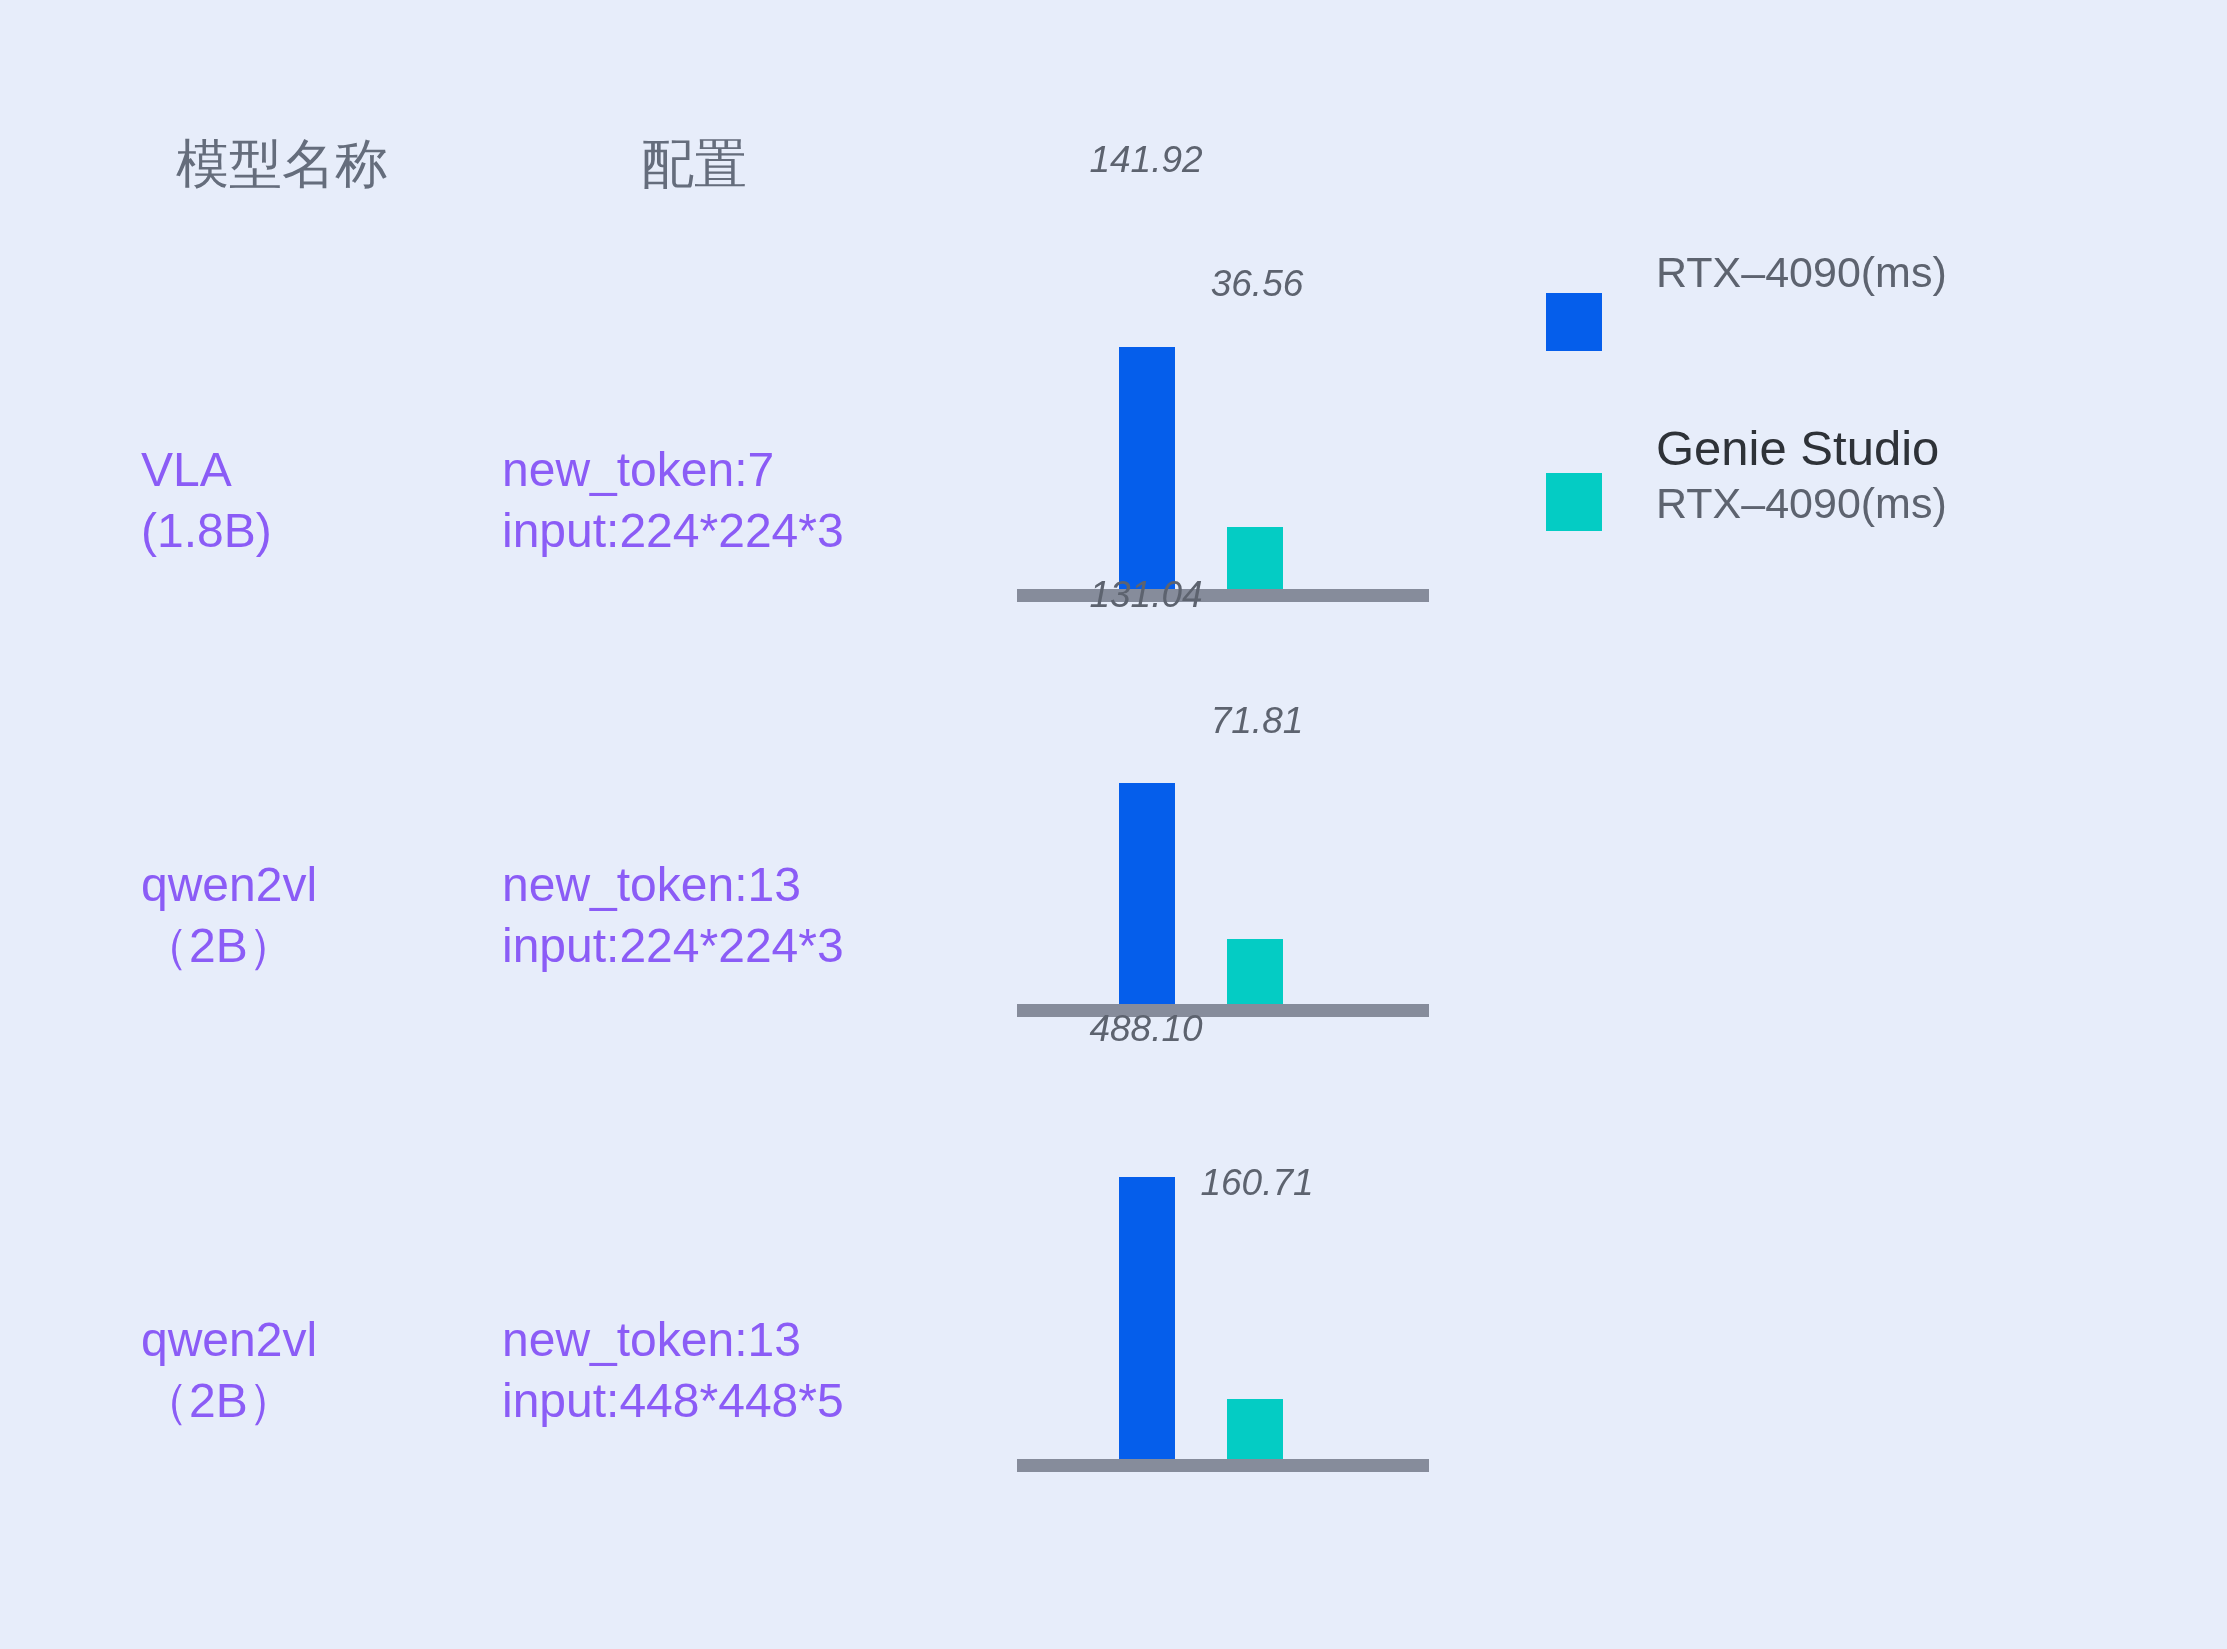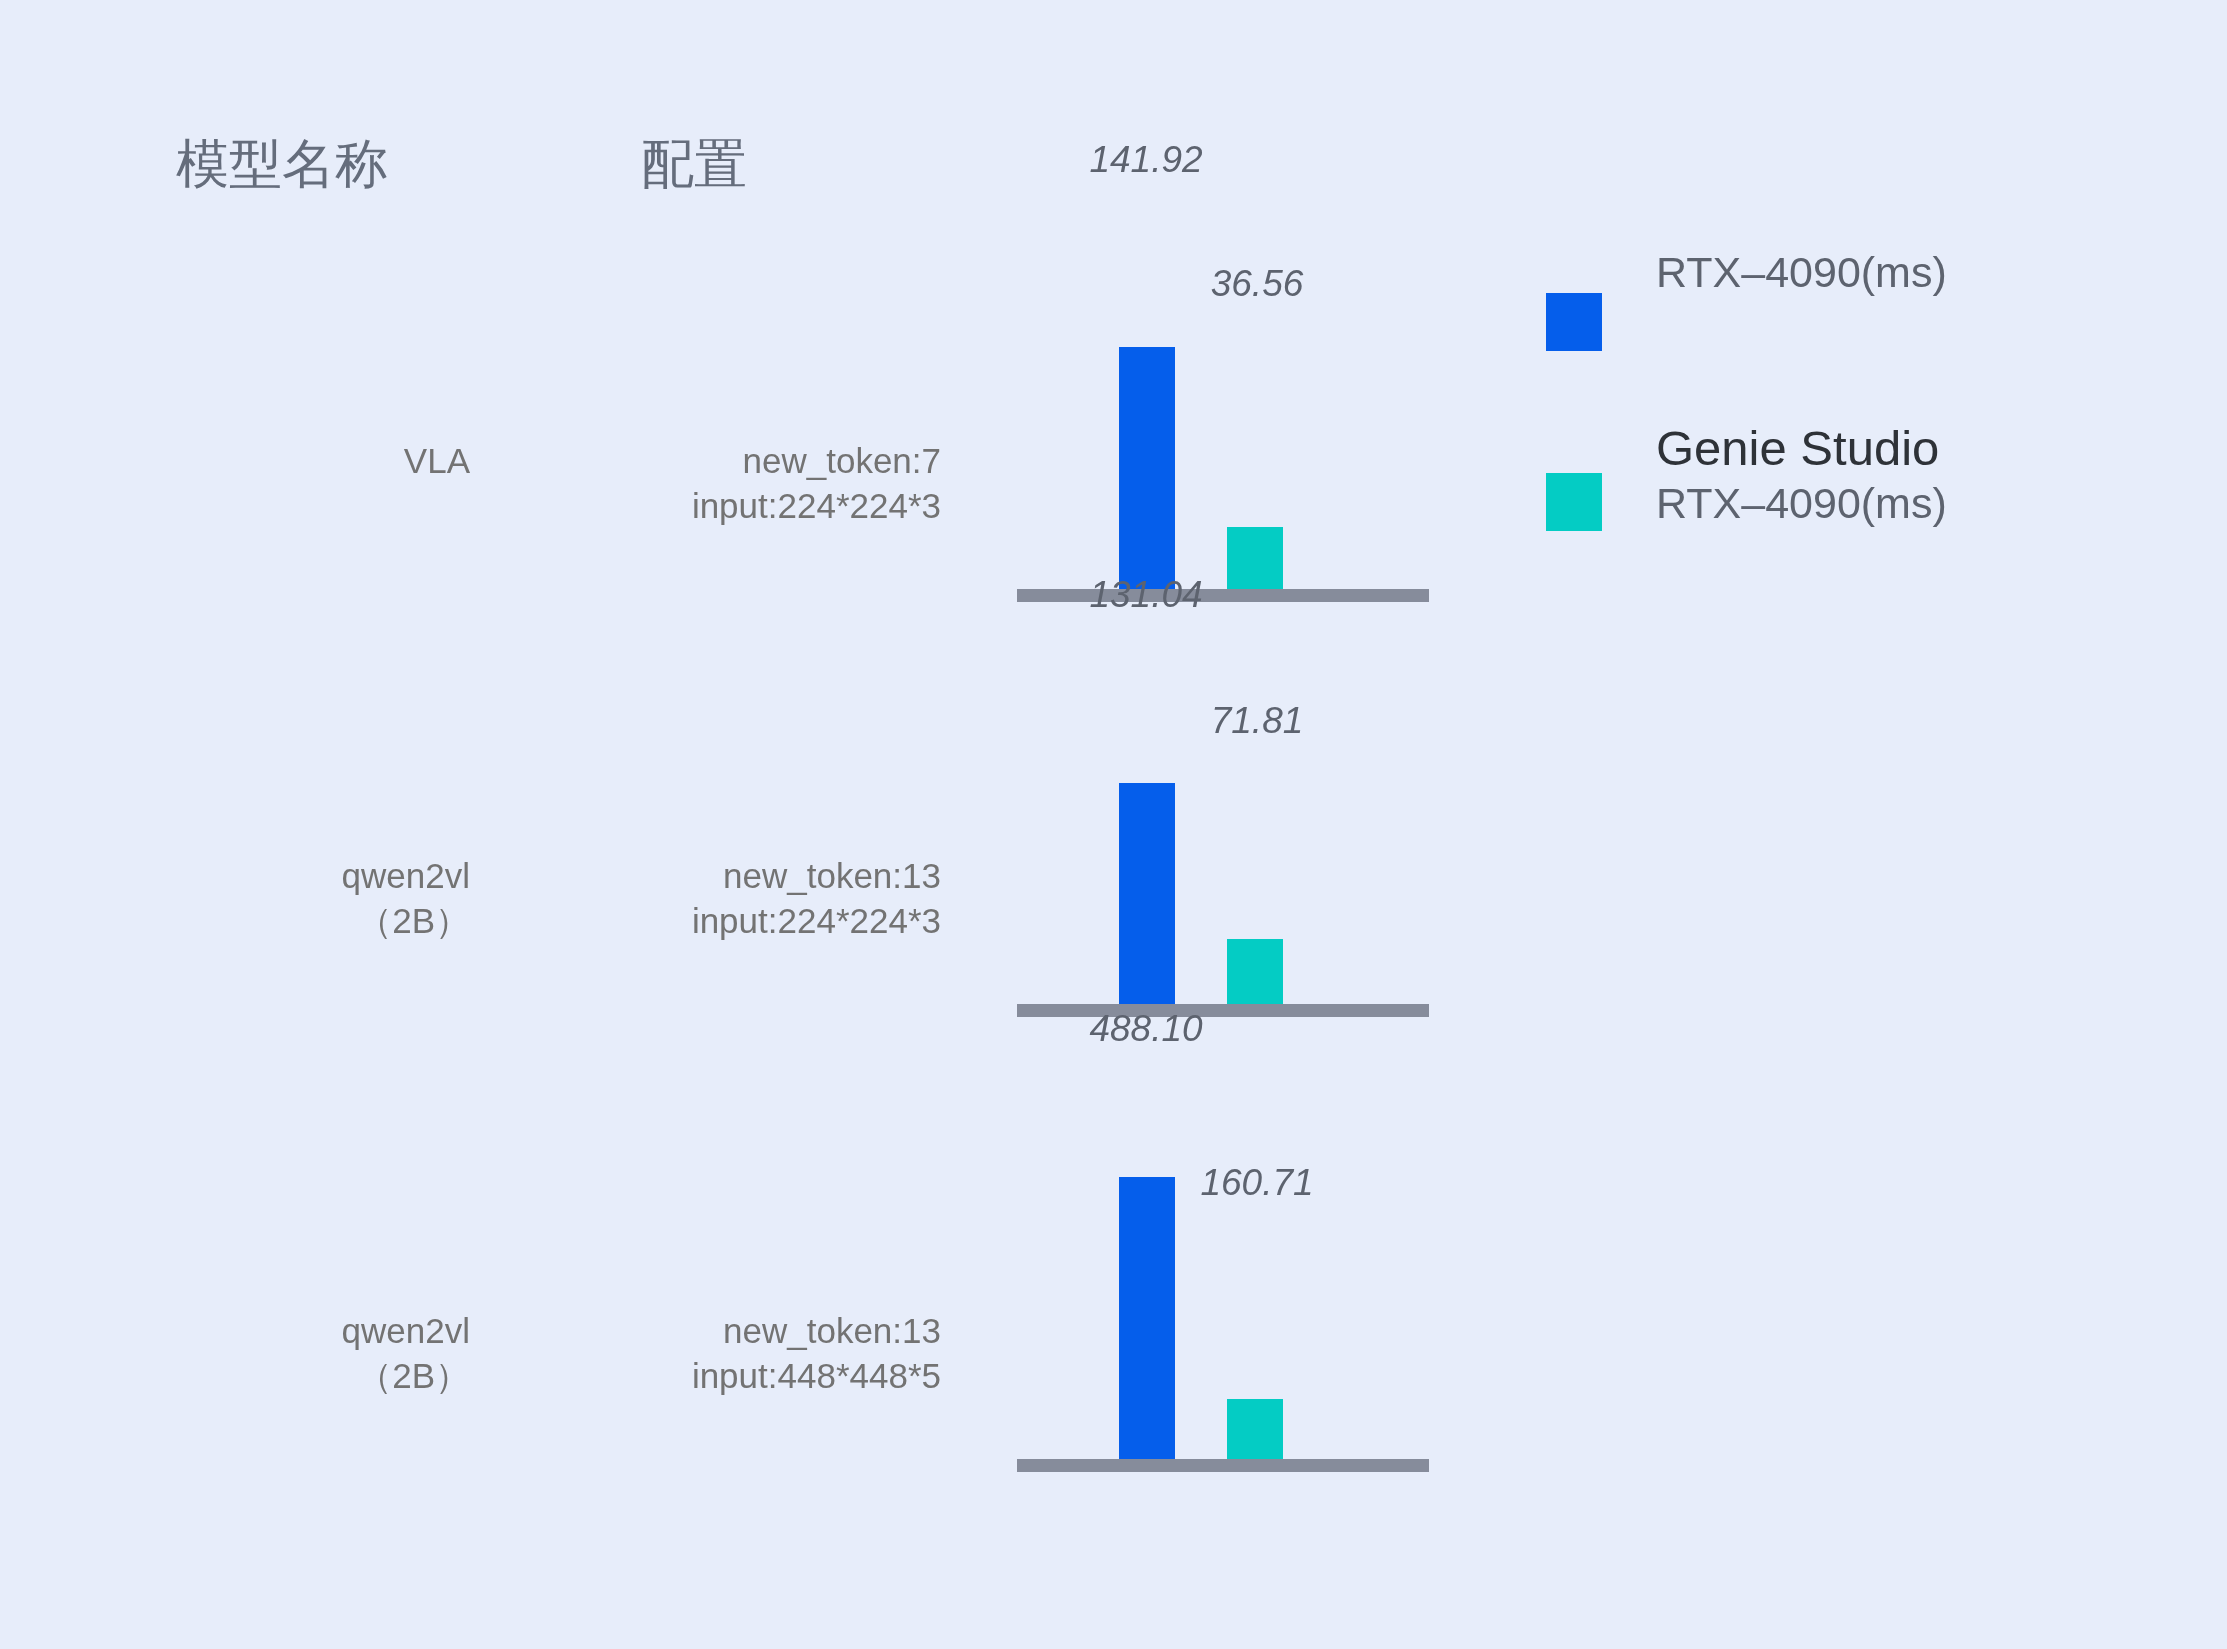"VLA" .cell-model, .cell-config { color: #737373 -> #8b5cf6; font-size: 35px -> 48px; text-align: right -> left }
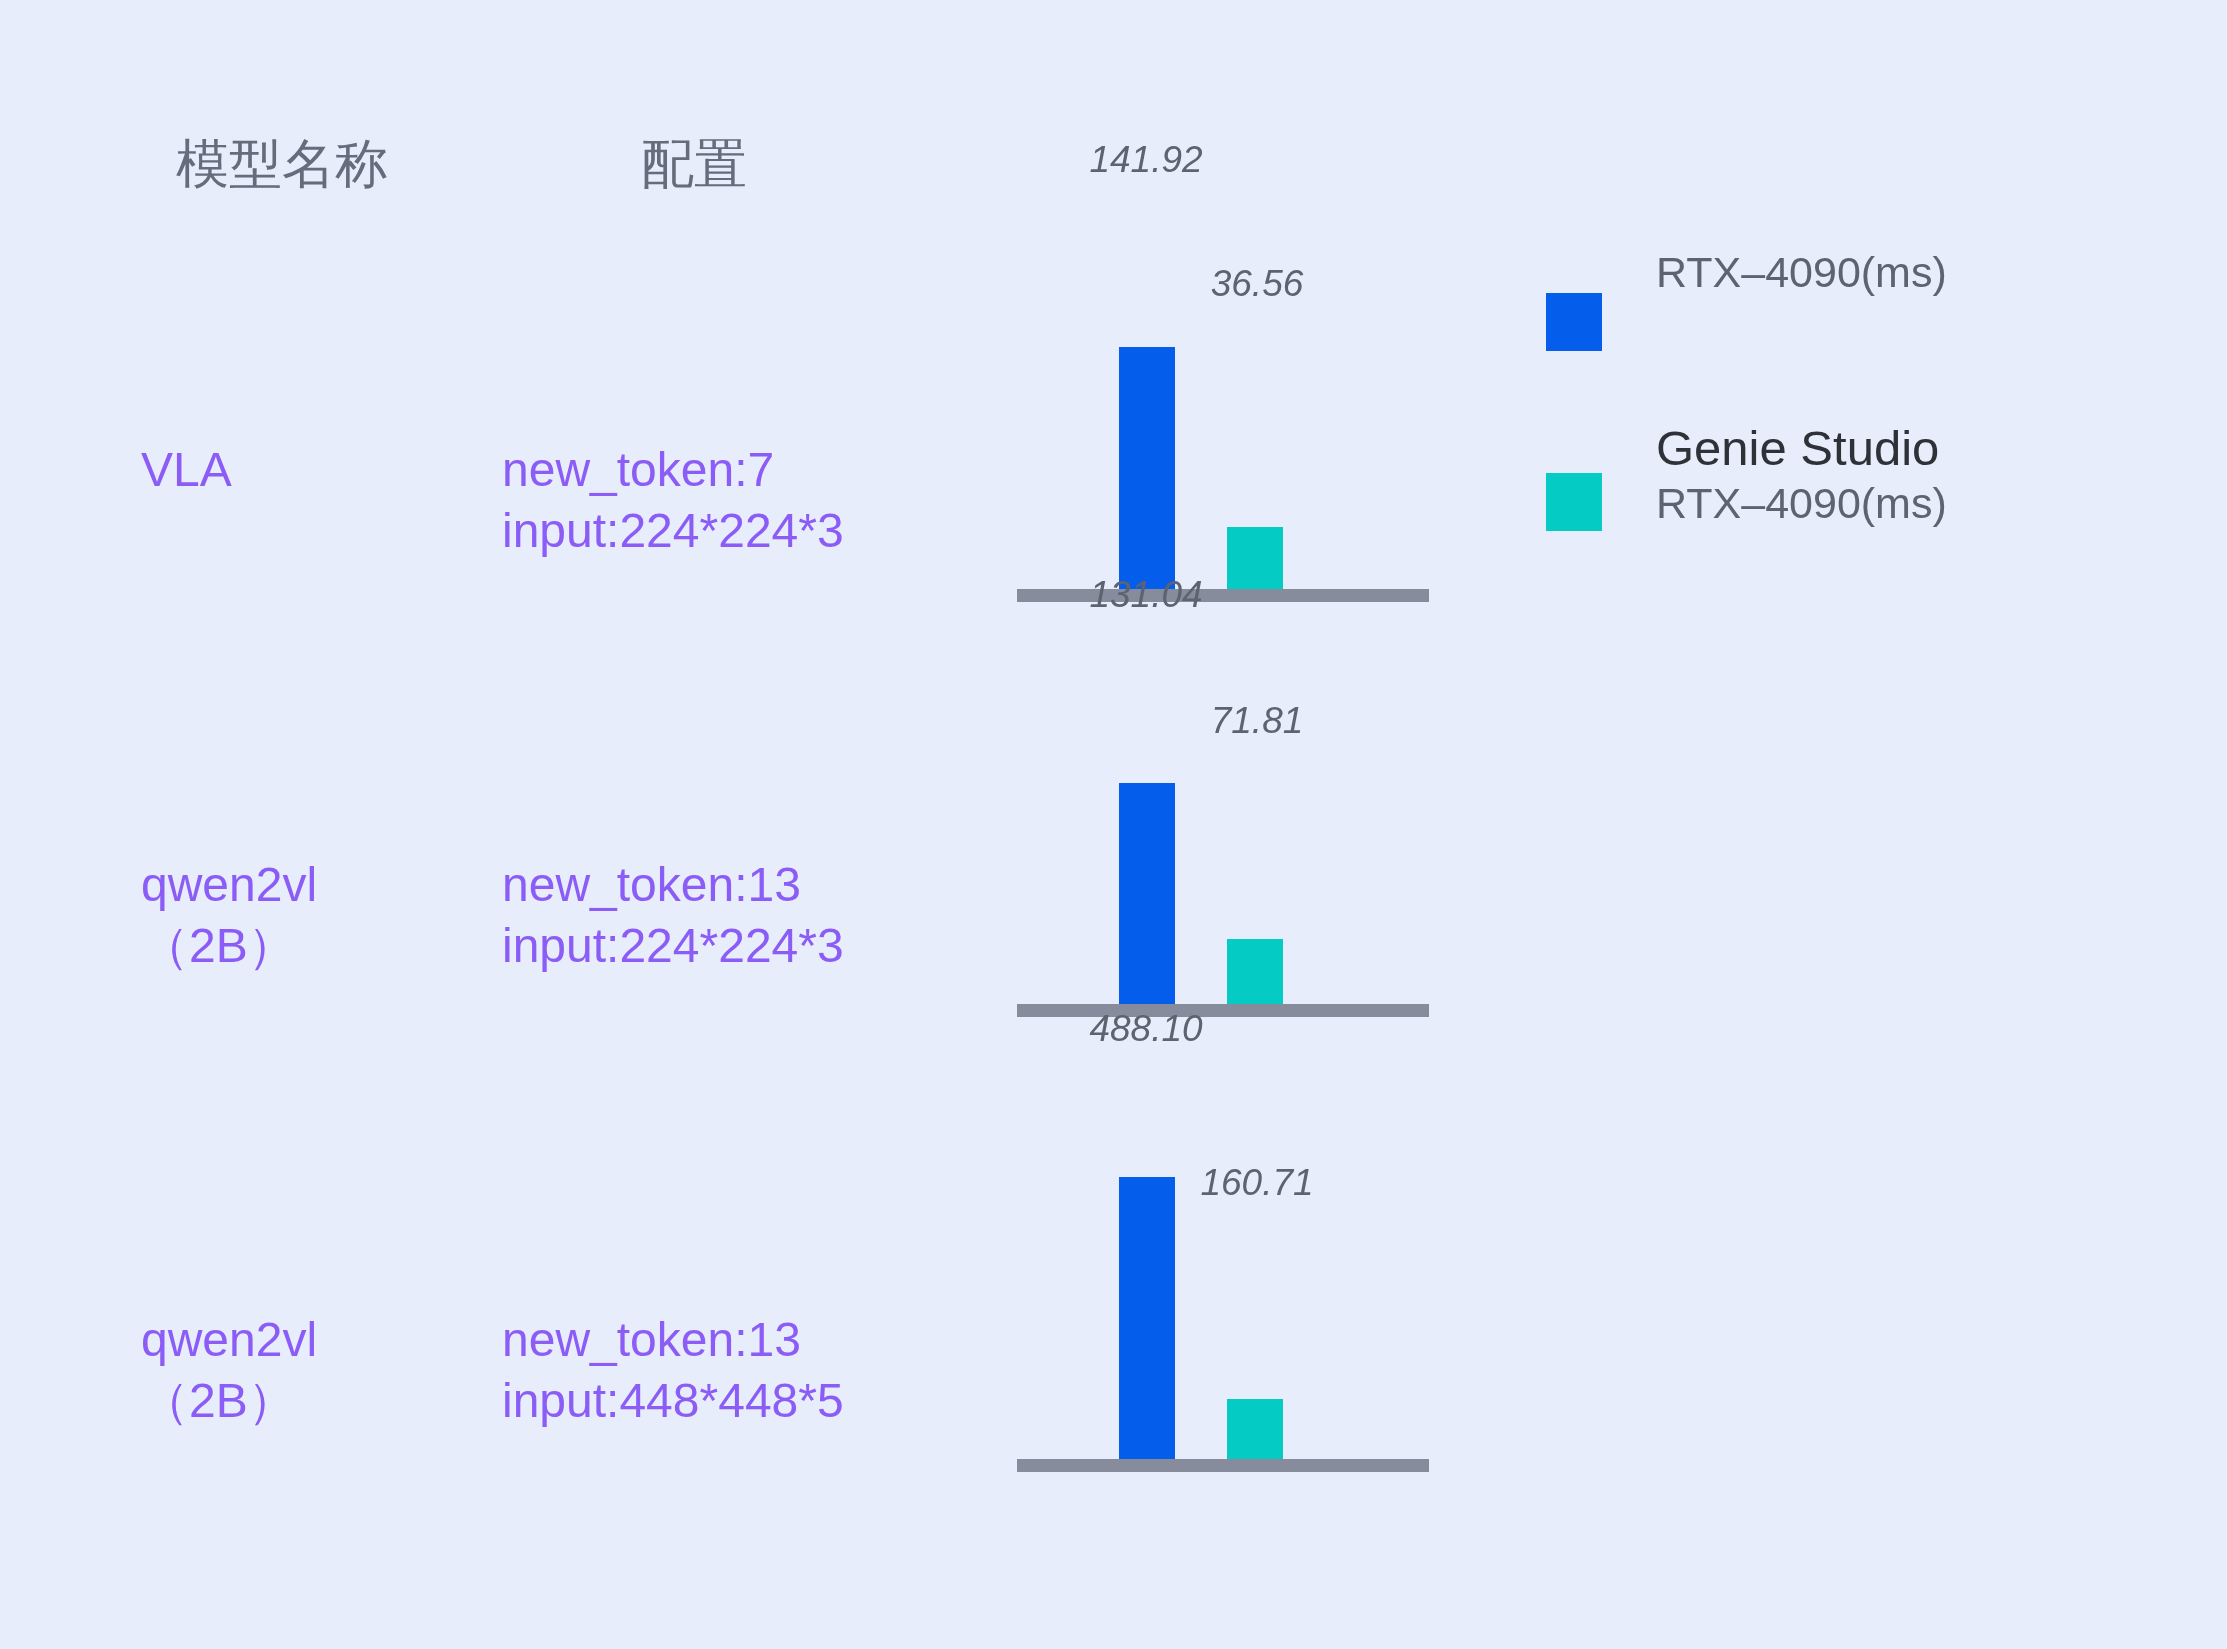"(1.8B)" span.cell-line { html: none -> <span>(1.8B)</span> }
